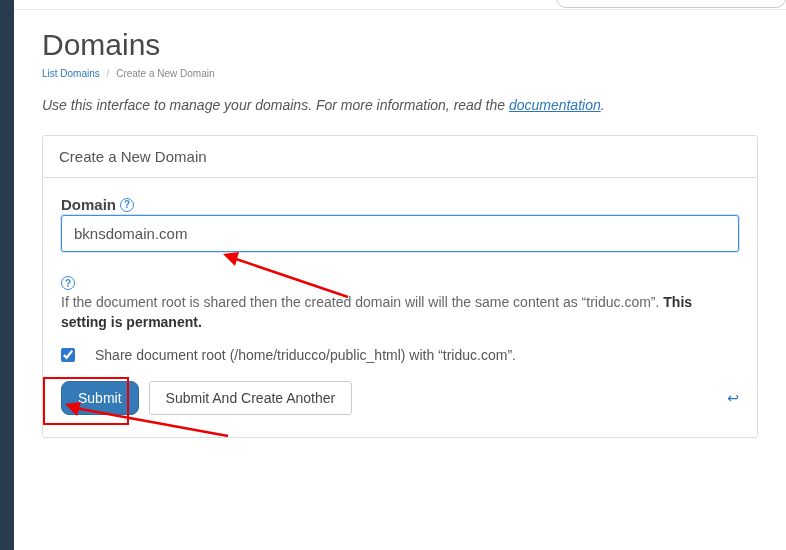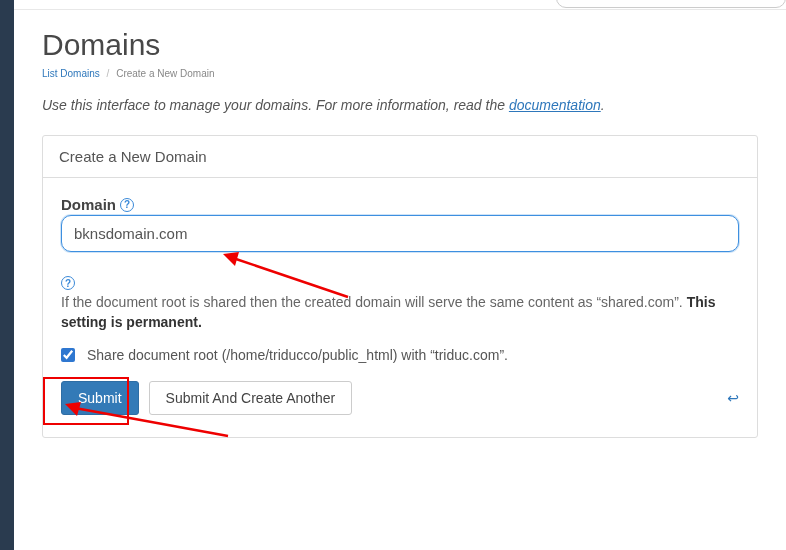"bknsdomain.com" .text-input { border-radius: 10px -> 3px }
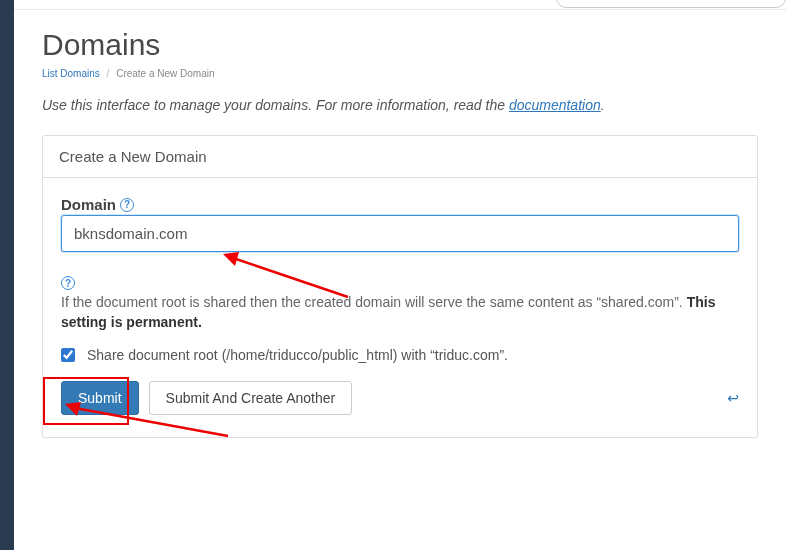"If the document root is" span { text: serve the same content as “shared.com -> will the same content as “triduc.com }
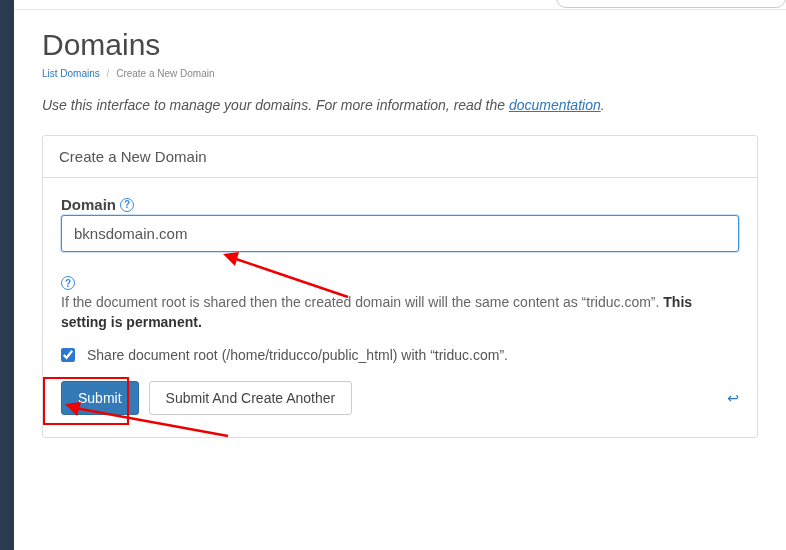"Share document root" .checkbox-row { gap: 12px -> 20px }
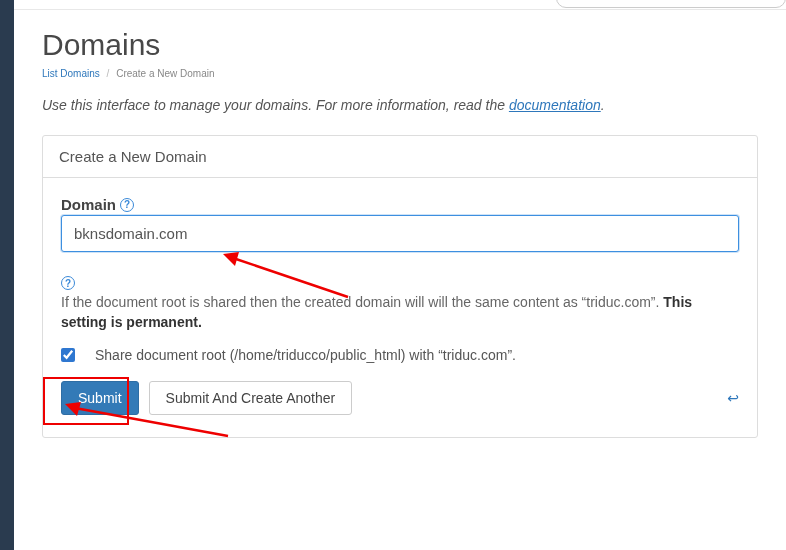"Submit" .btn-primary { border-radius: 3px -> 8px }
